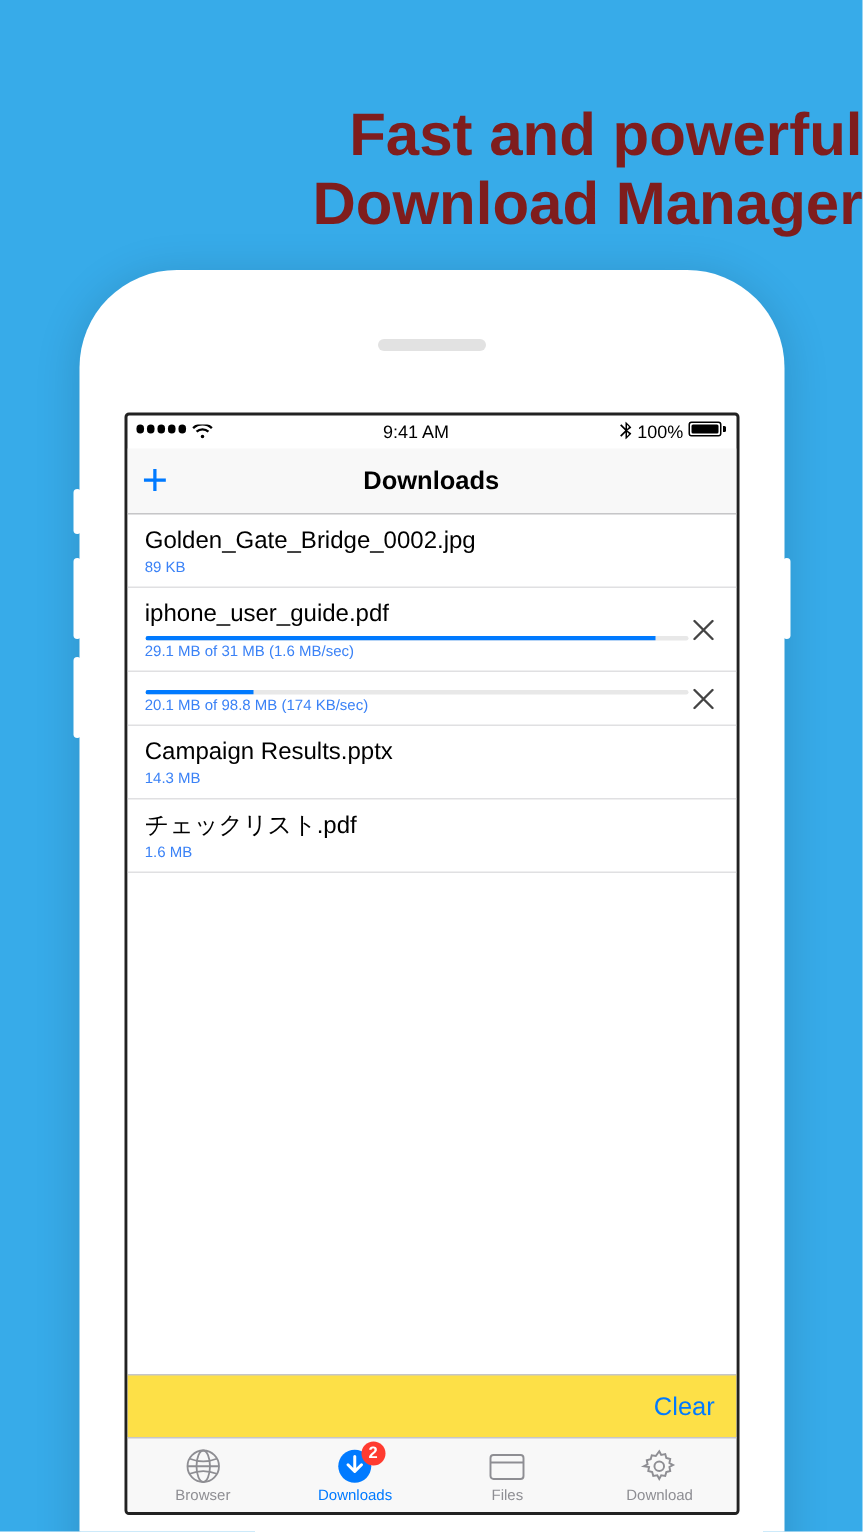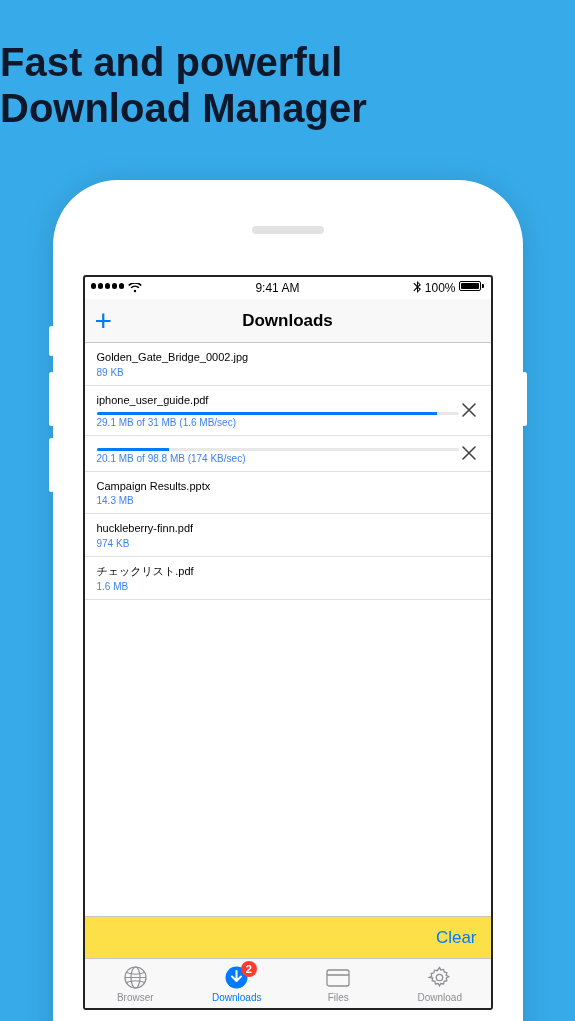"Fast and powerful" .promo-title { color: #0f172a -> #7f1d1d; padding-top: 39px -> 67px; text-align: left -> right }
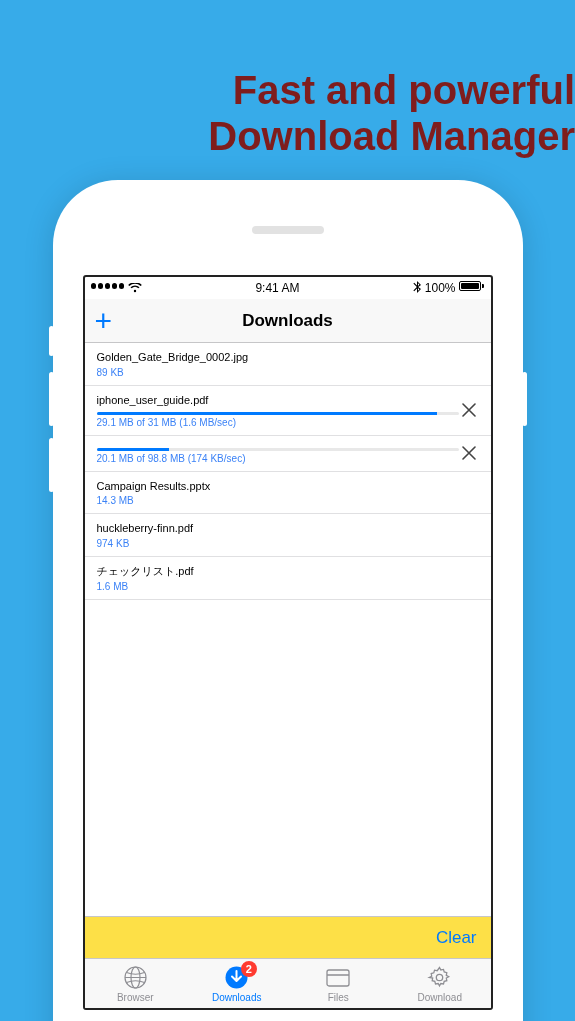"Golden_Gate_Bridge_0002.jpg" .file-name { font-size: 11px -> 16px }
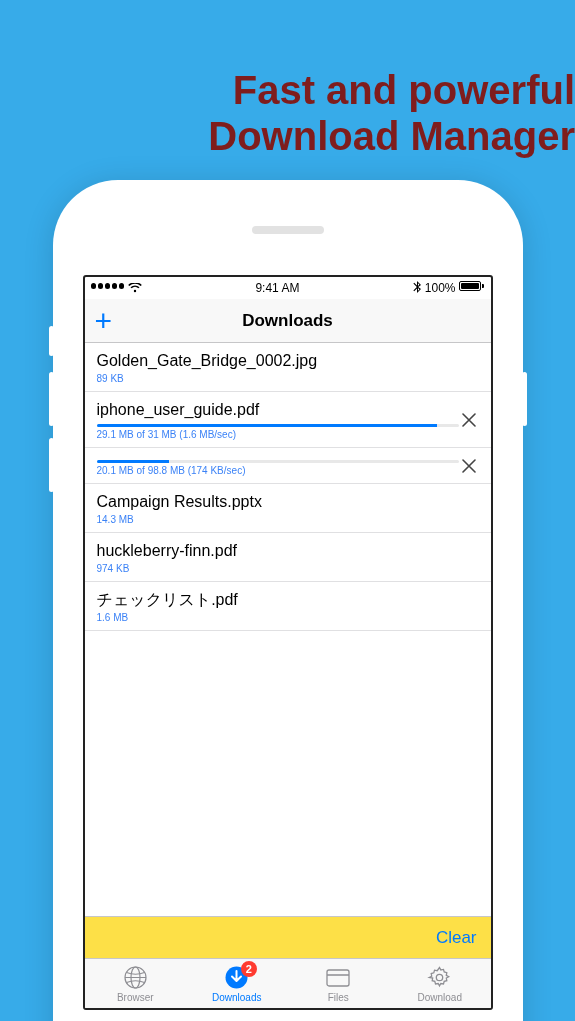"huckleberry-finn.pdf" div.row { html: <div> <div>huckleberry-finn.pdf</div> <div>974 KB</div> </div> -> none }
